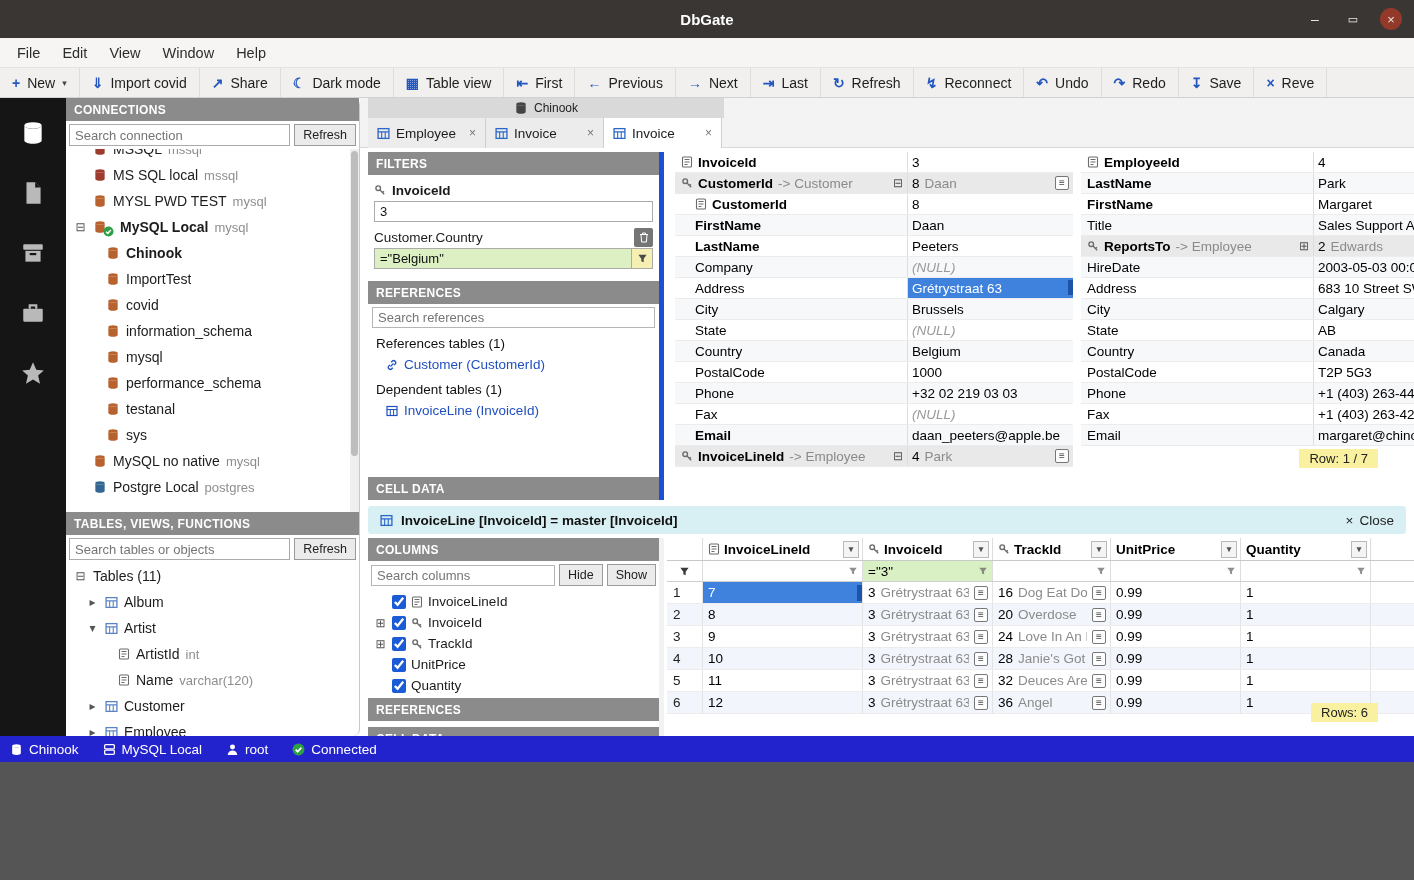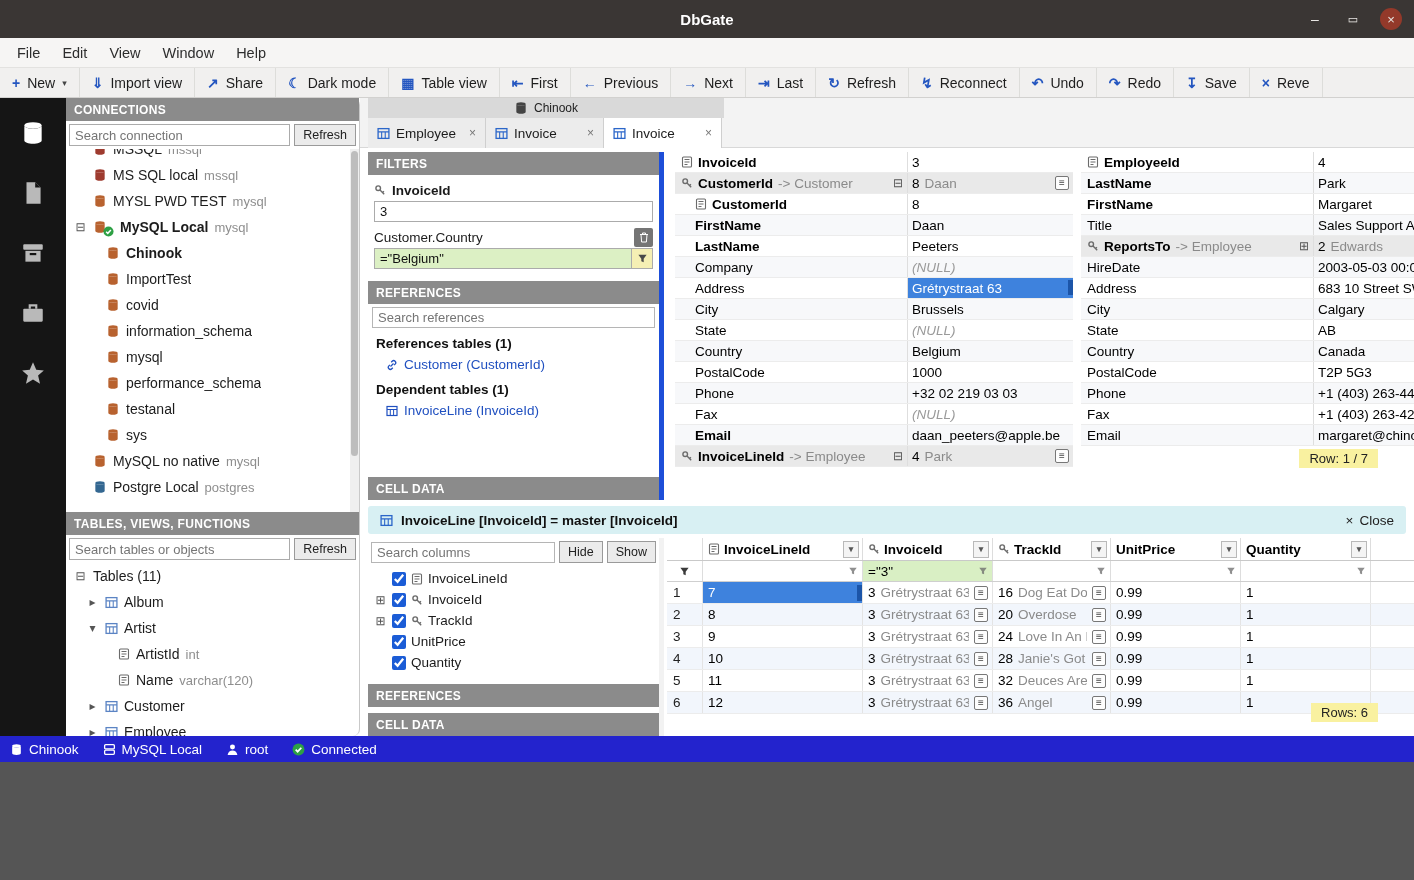"Import view" span.tb-label { text: view -> covid }
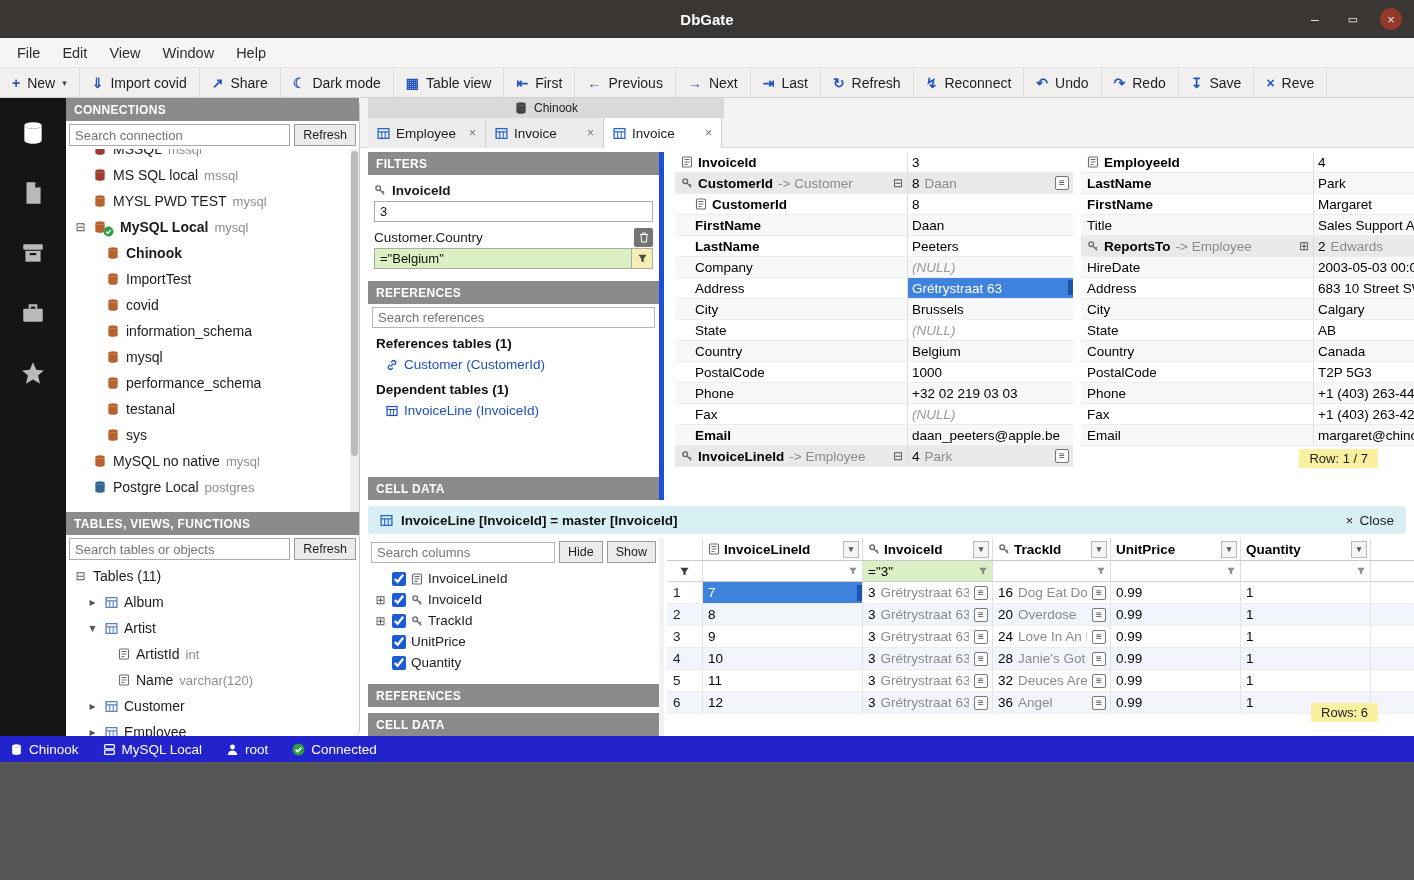"References tables (1)" .ref-group-title { font-weight: bold -> normal }
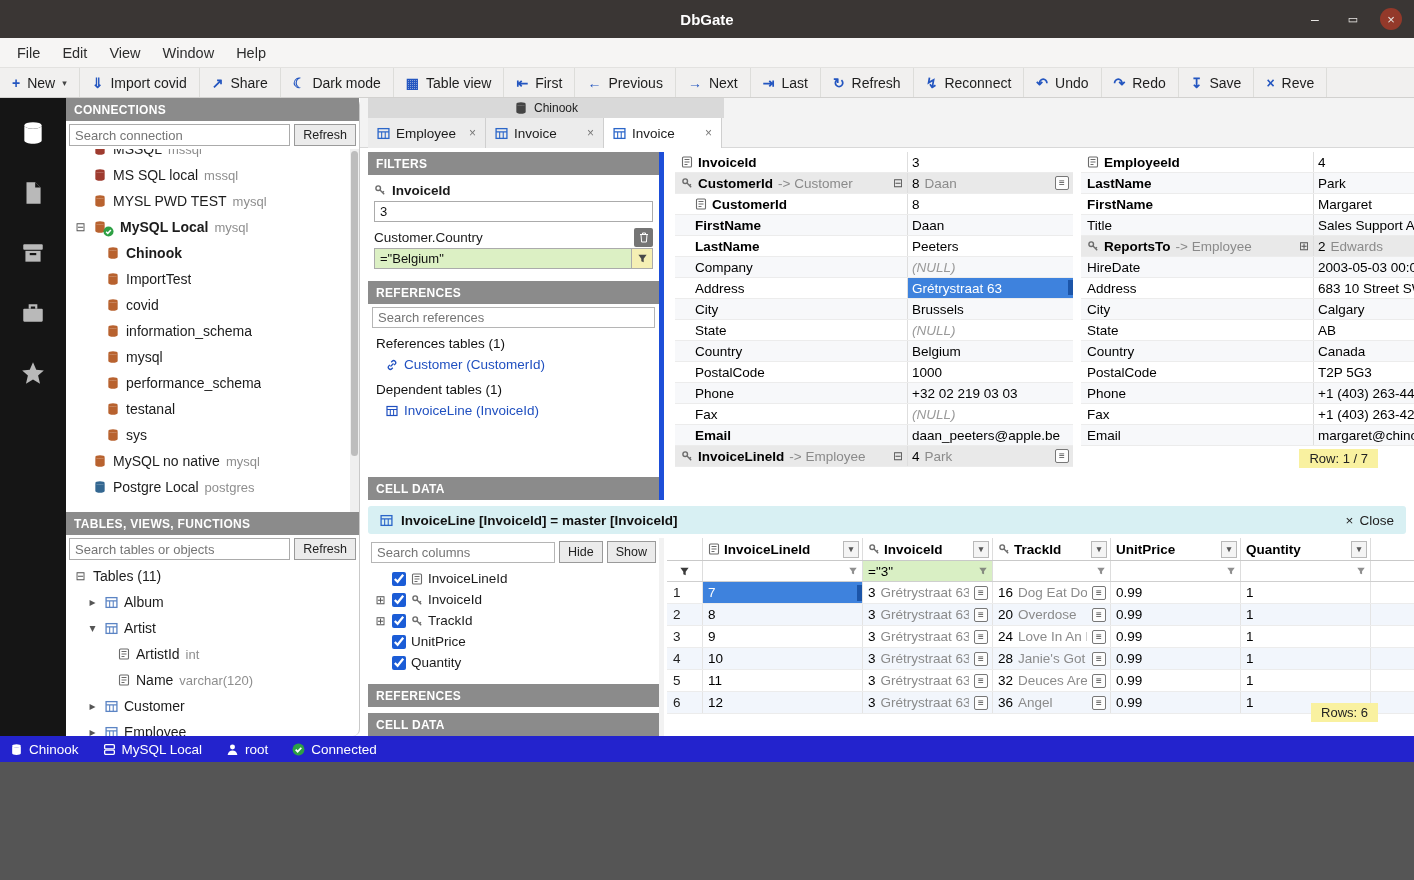"COLUMNS" div.pane-header { html: none -> <div>COLUMNS</div> }
